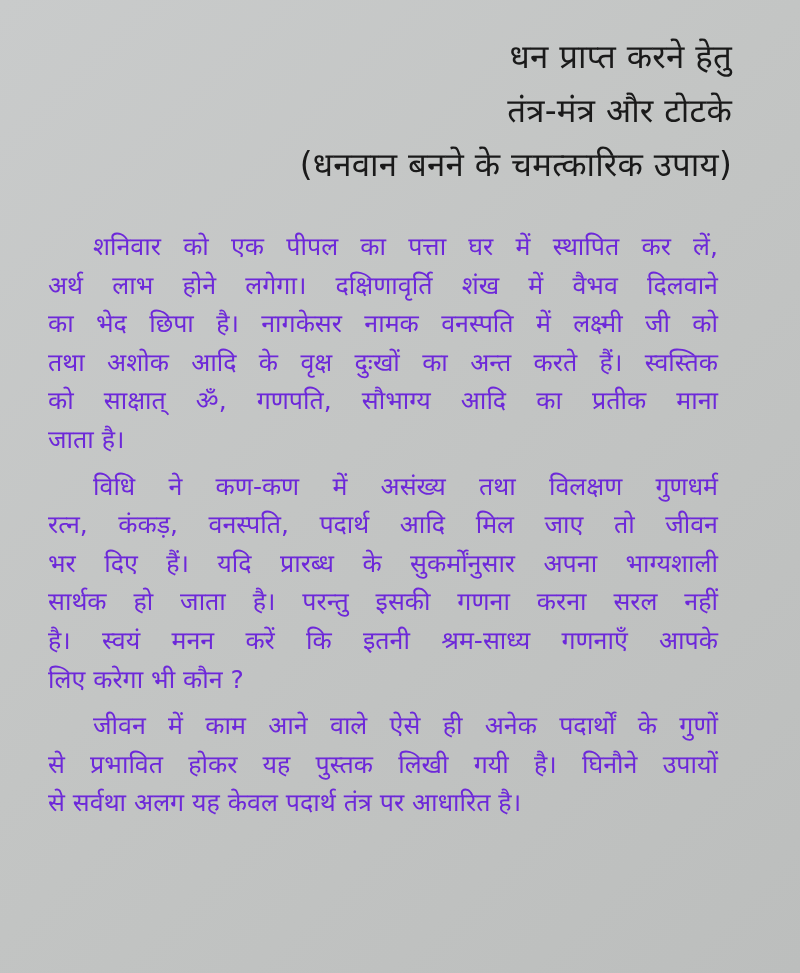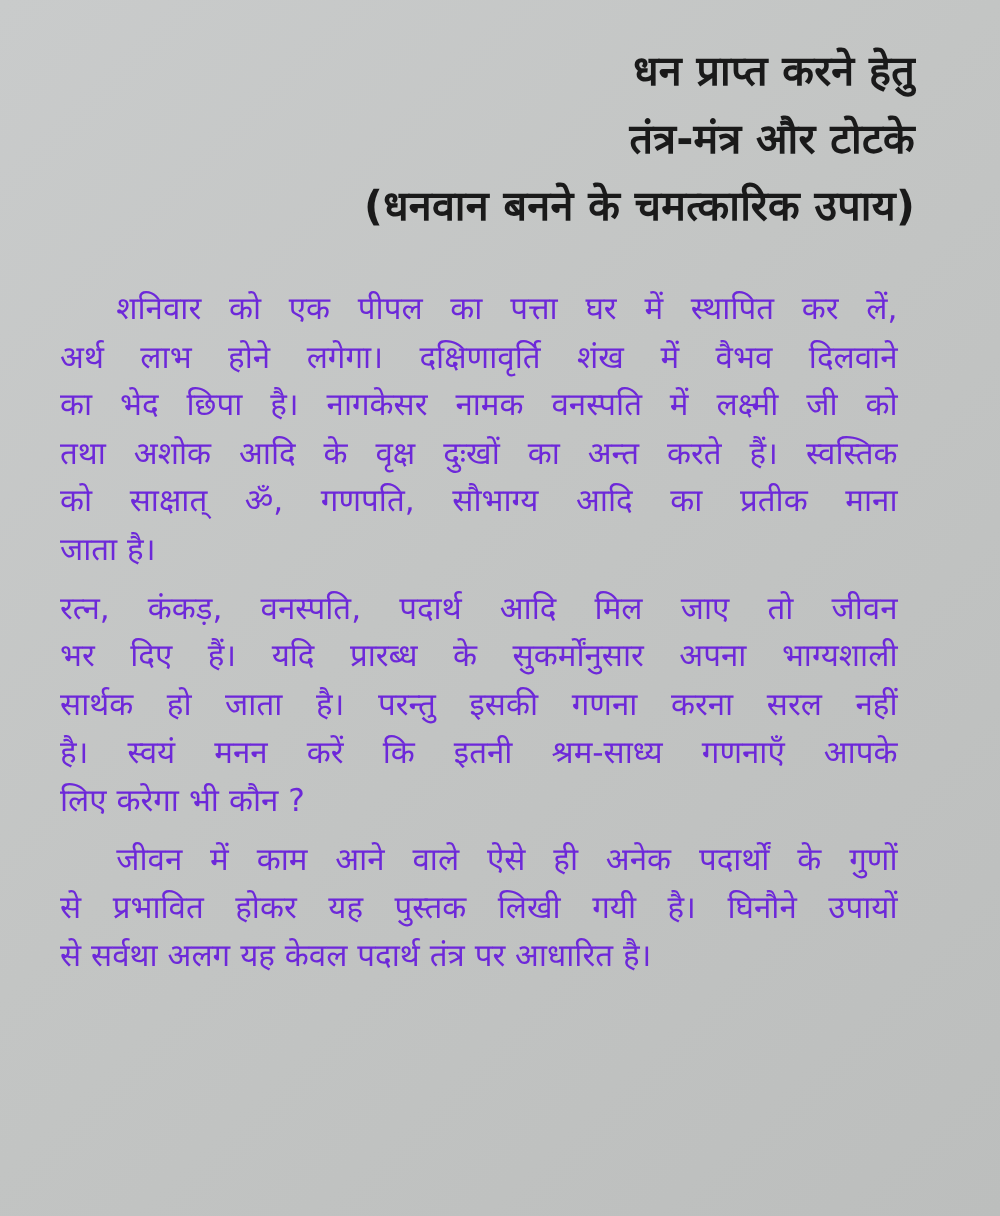"धन प्राप्त करने हेतु" .title-block { font-weight: bold -> normal }
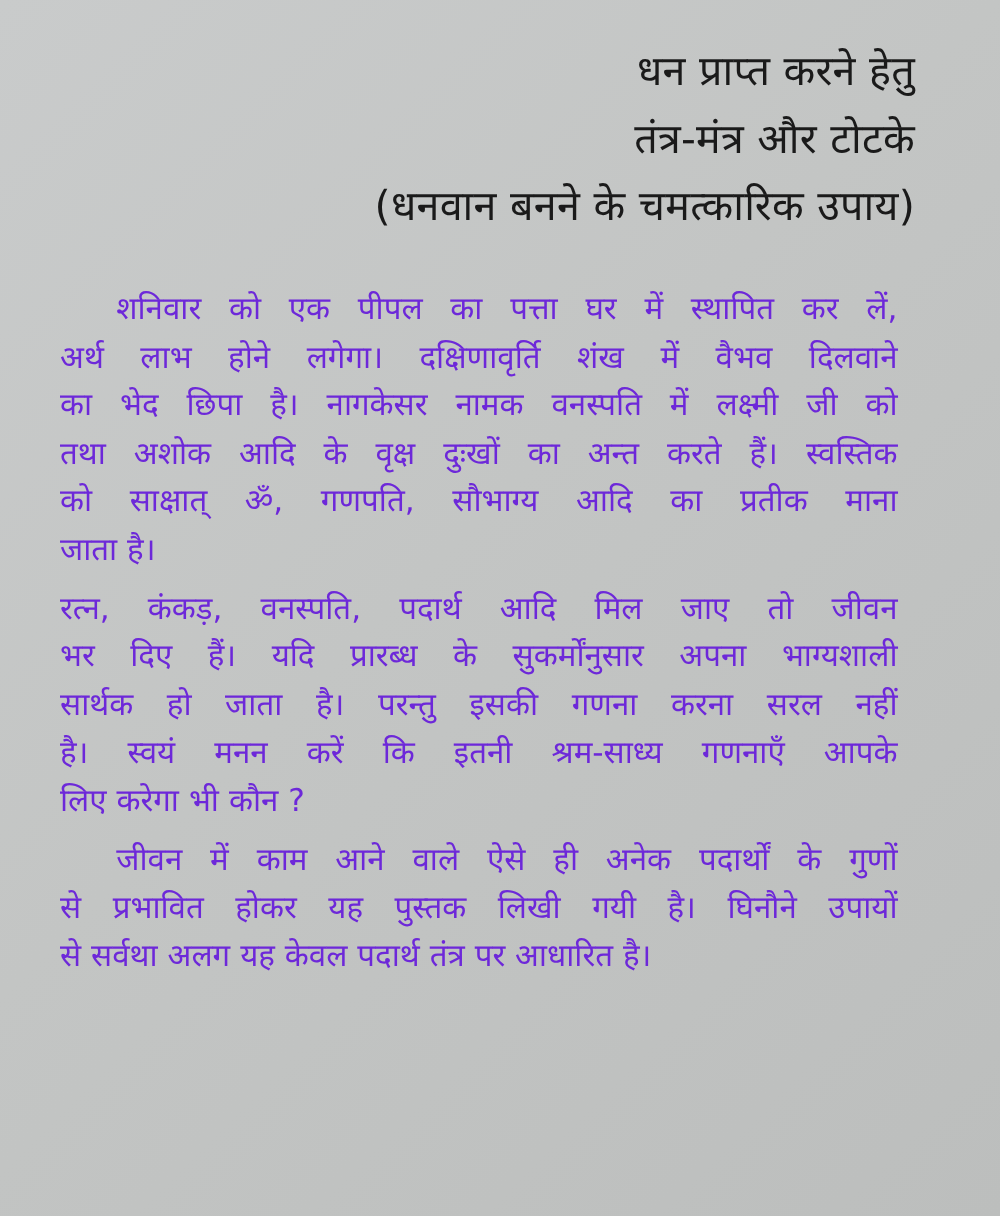"विधि ने कण-कण में असंख्य" div.line { html: none -> <div>विधि ने कण-कण में असंख्य तथा विलक्षण गुणधर्म</div> }
